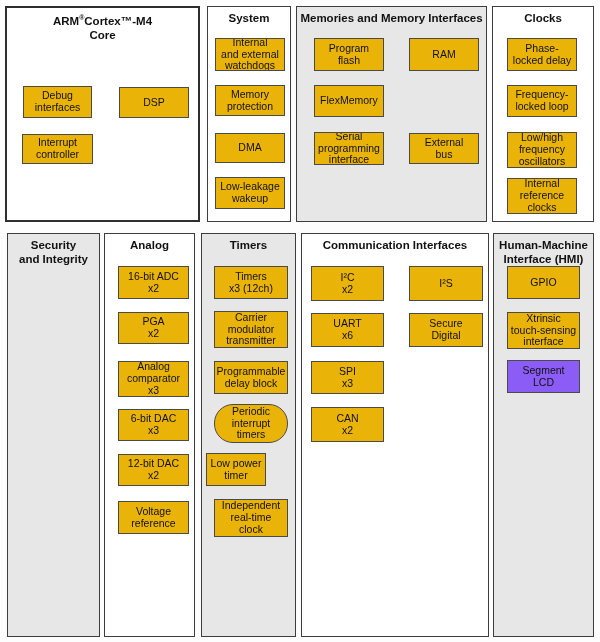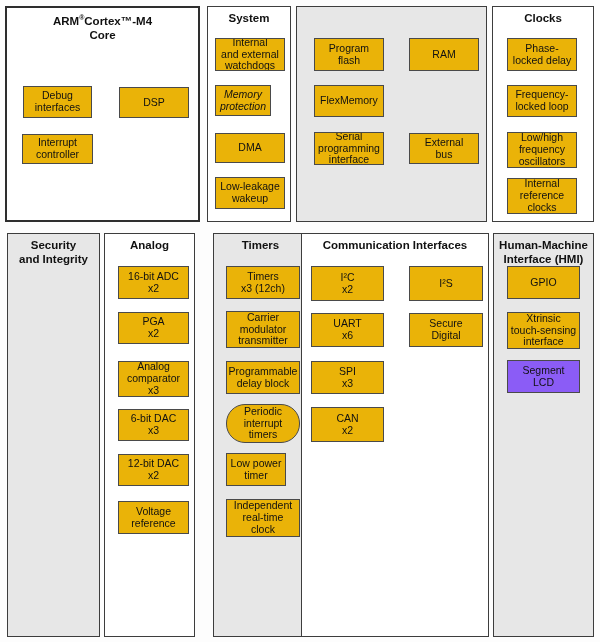"Memories and Memory Interfaces" div.panel-title { html: none -> <div>Memories and Memory Interfaces</div> }
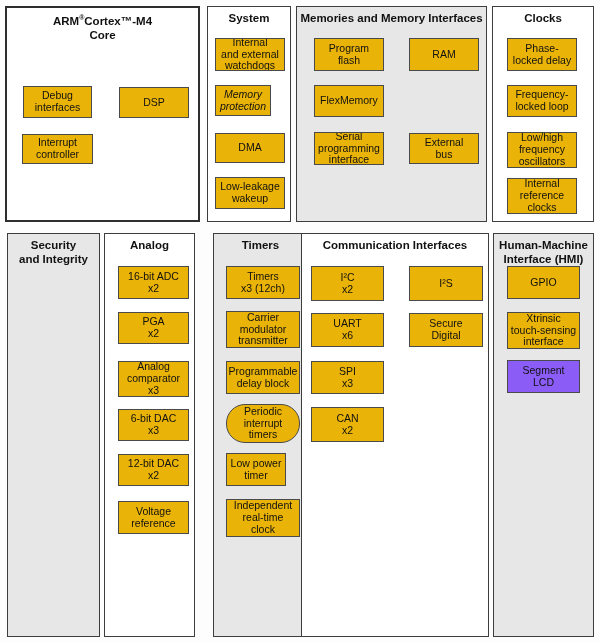"Memory" div.box { font-style: italic -> none; width: 56px -> 70px }
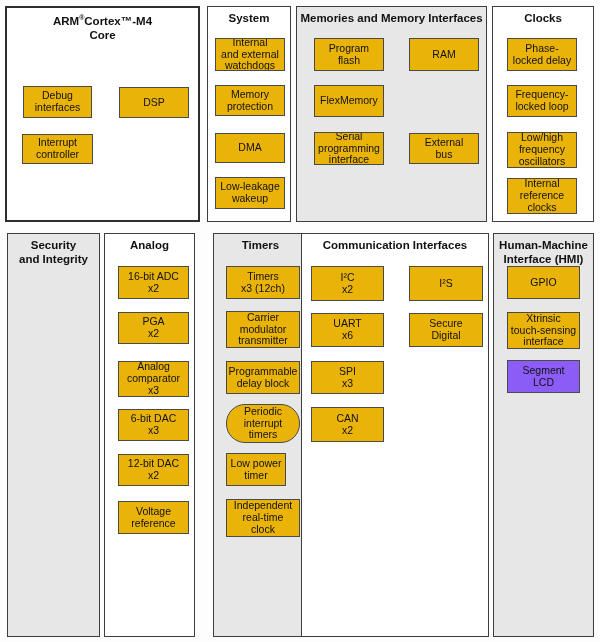"Timers" div.panel { margin-left: 12px -> none }
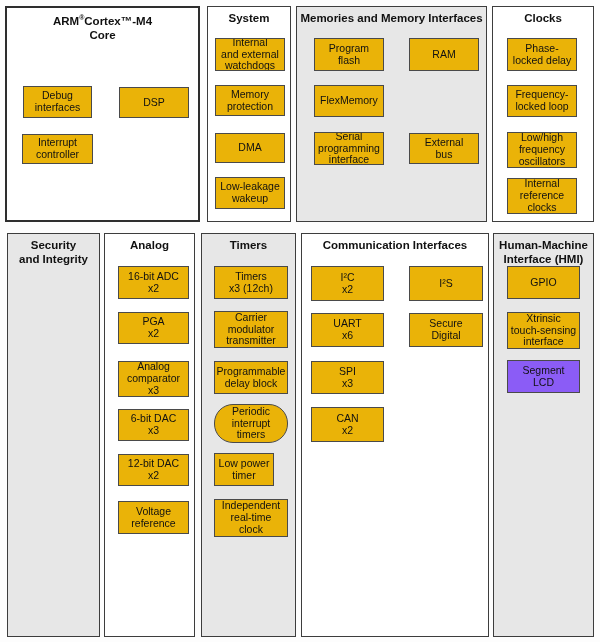"Low power" div.box { left: 12px -> 4px }
